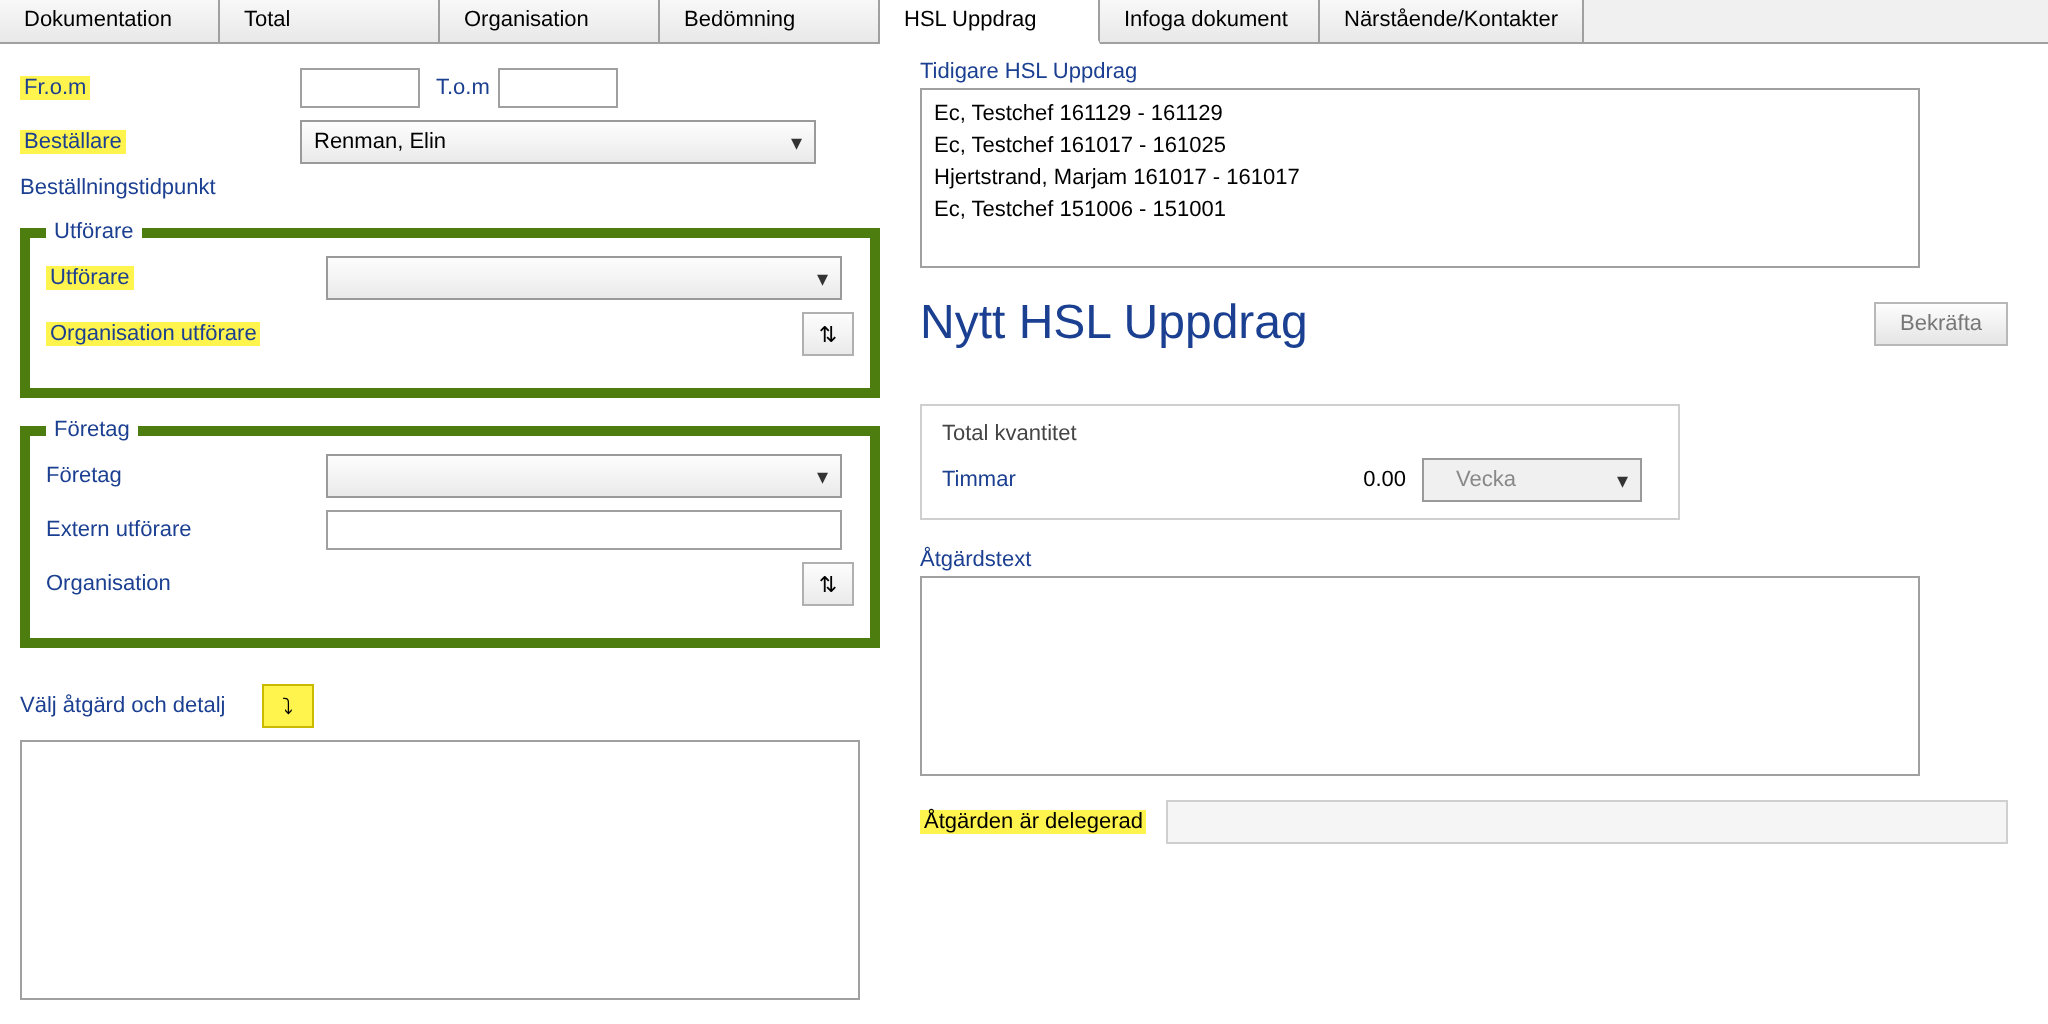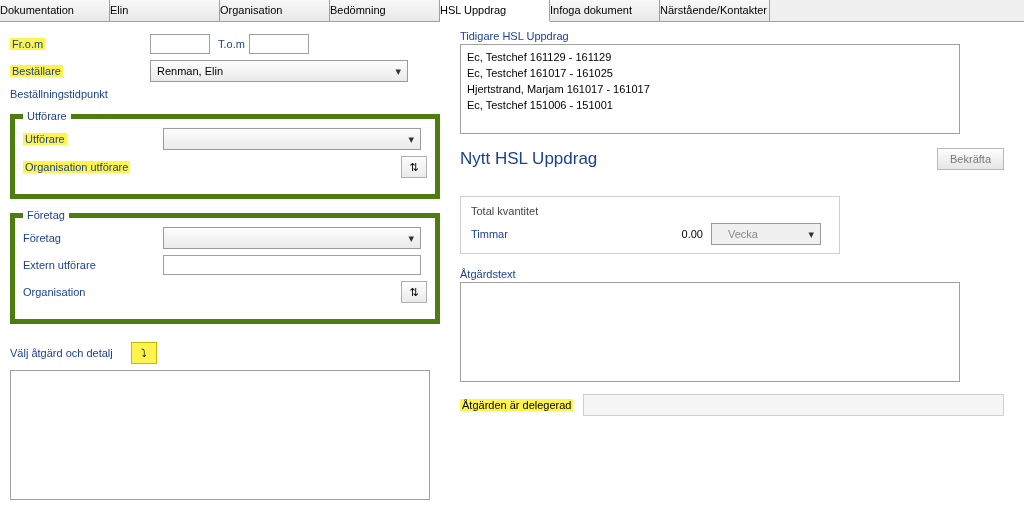"Dokumentation" .tab { padding: 4px 0 -> 4px 12px }
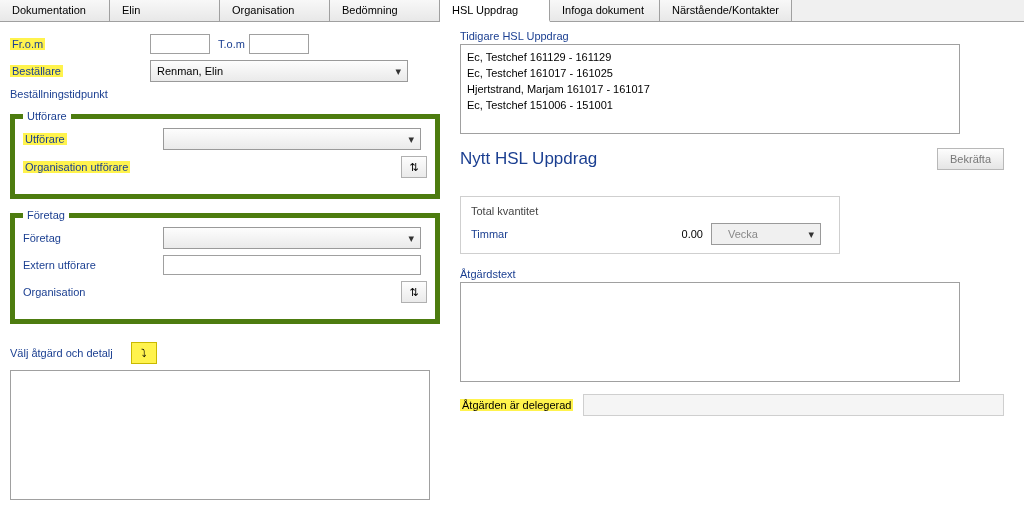"Elin" div.tab { text: Elin -> Total }
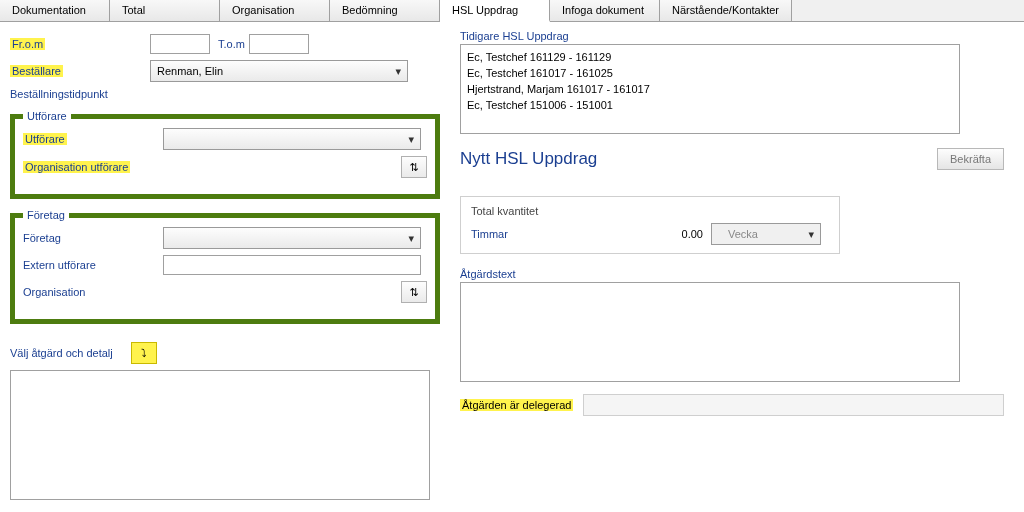"Nytt HSL Uppdrag" .hsl-title { font-size: 17px -> 24px }
